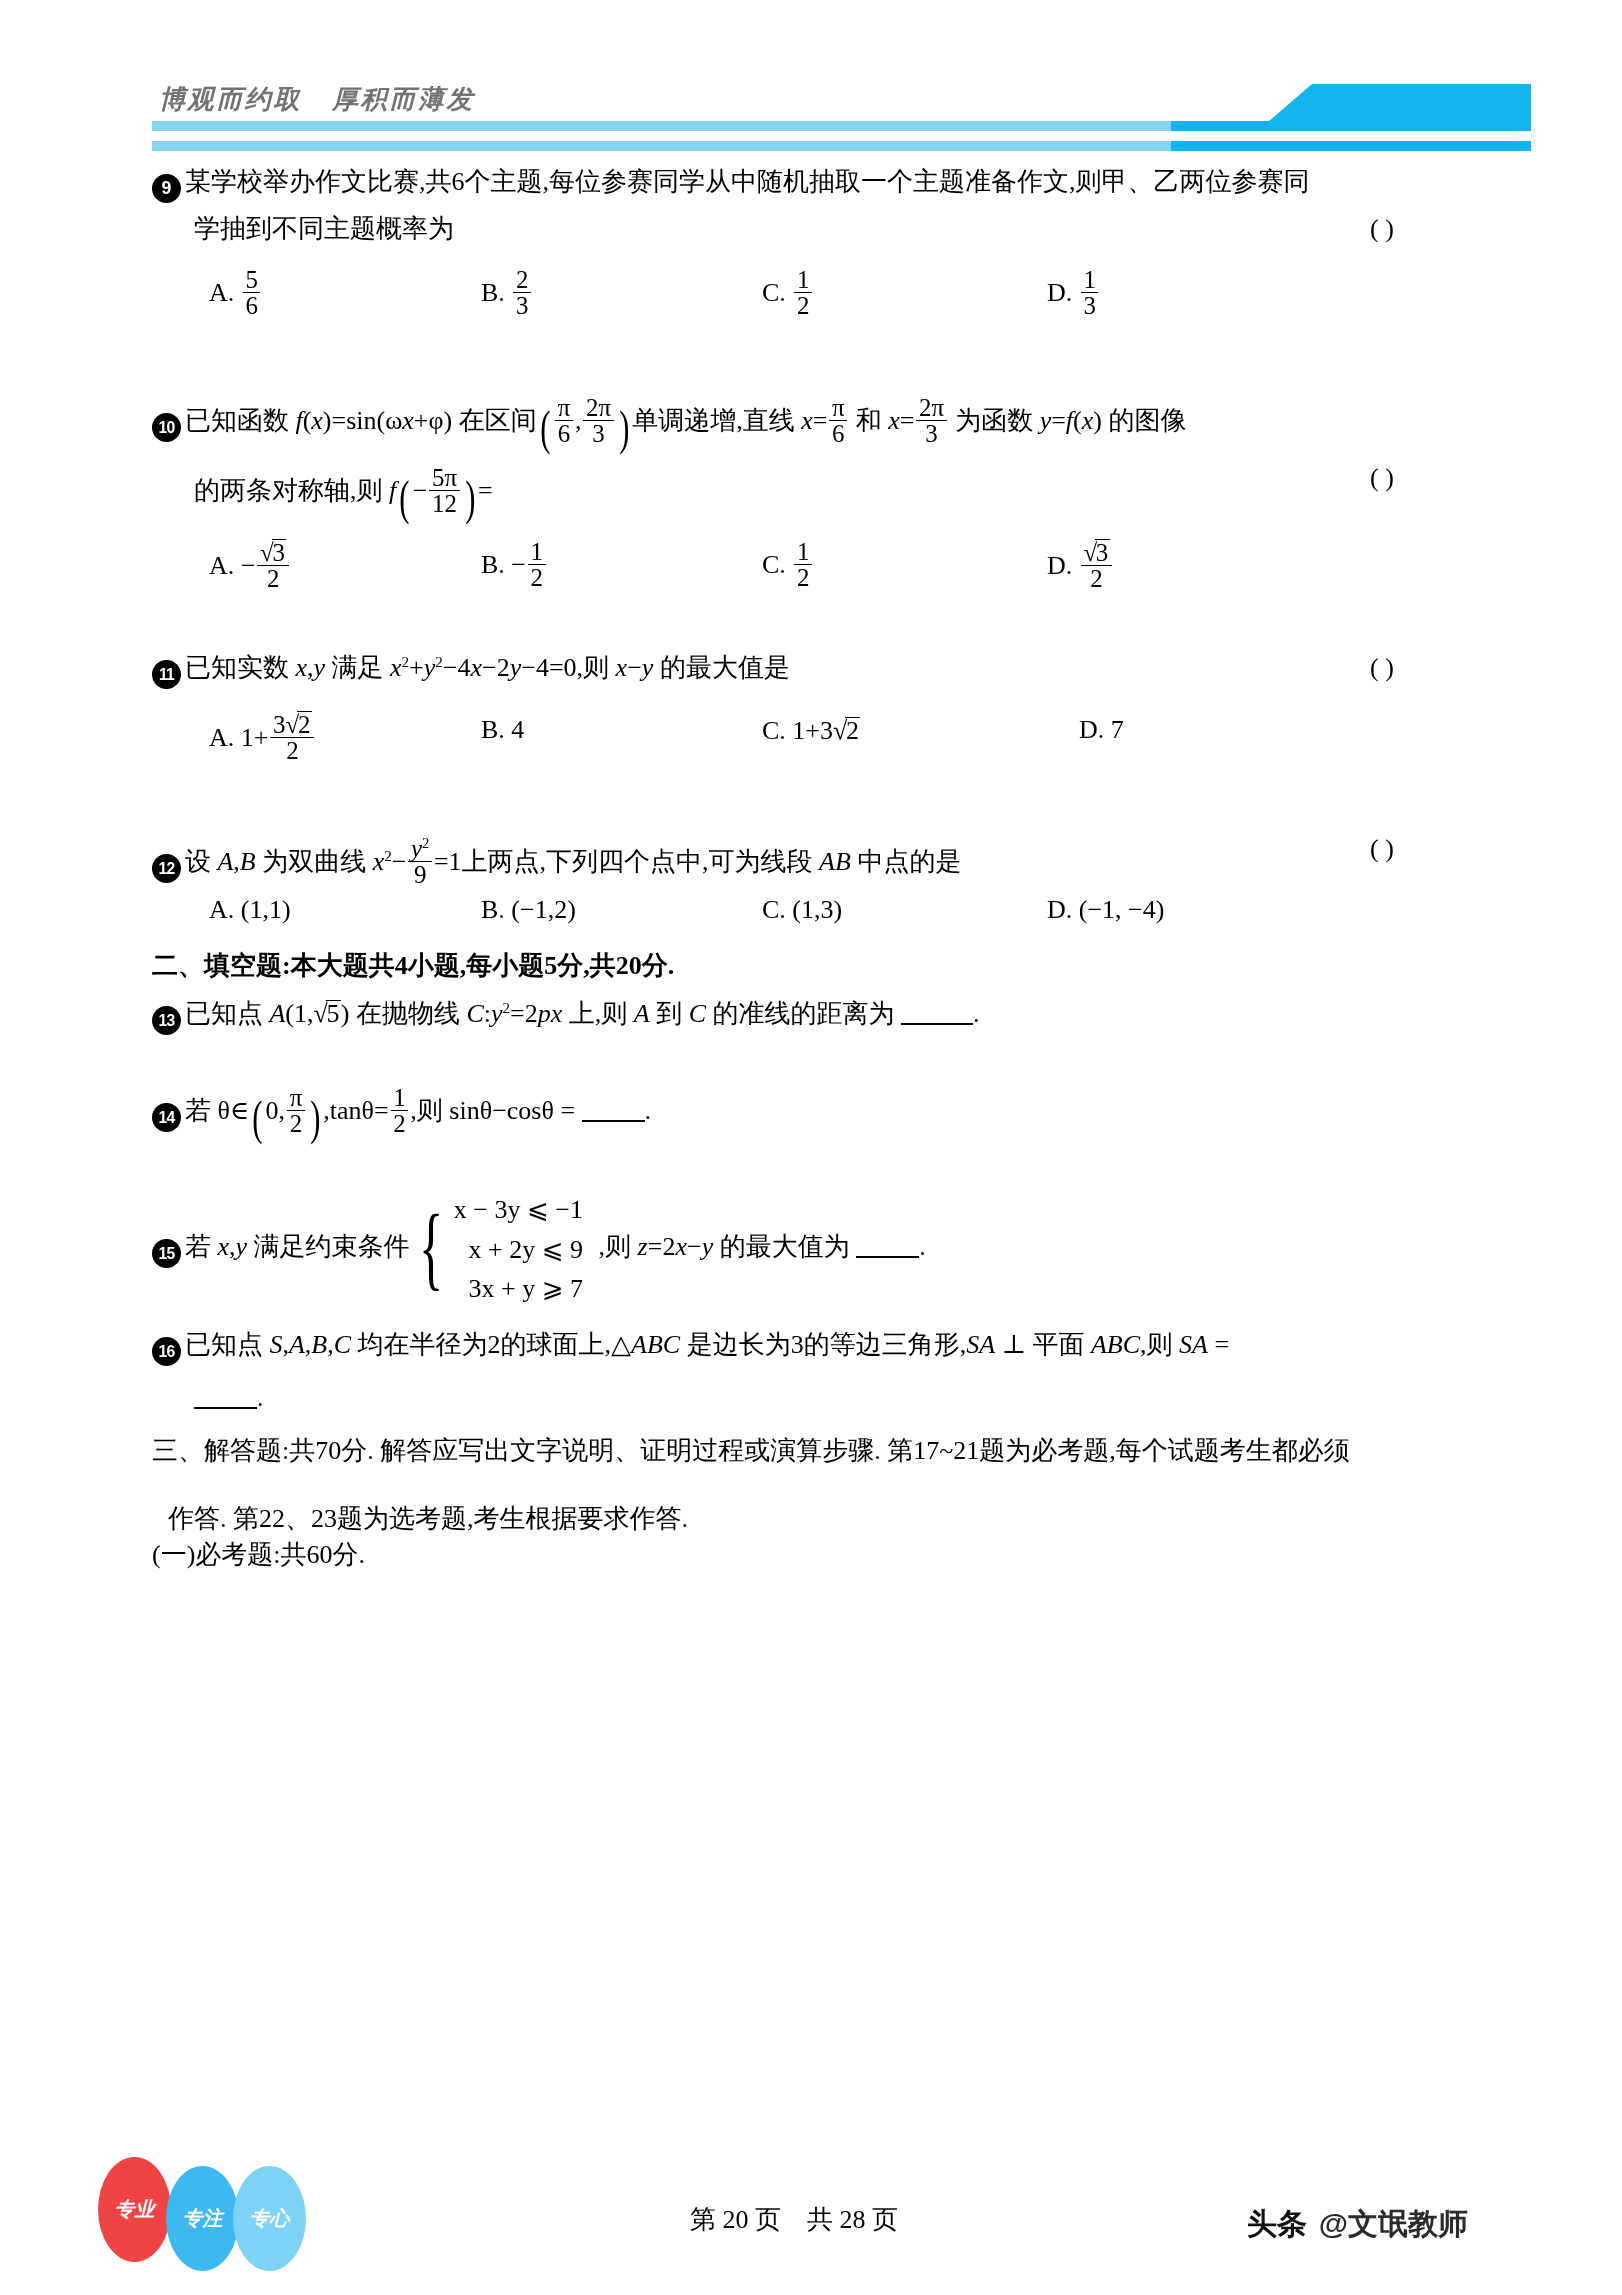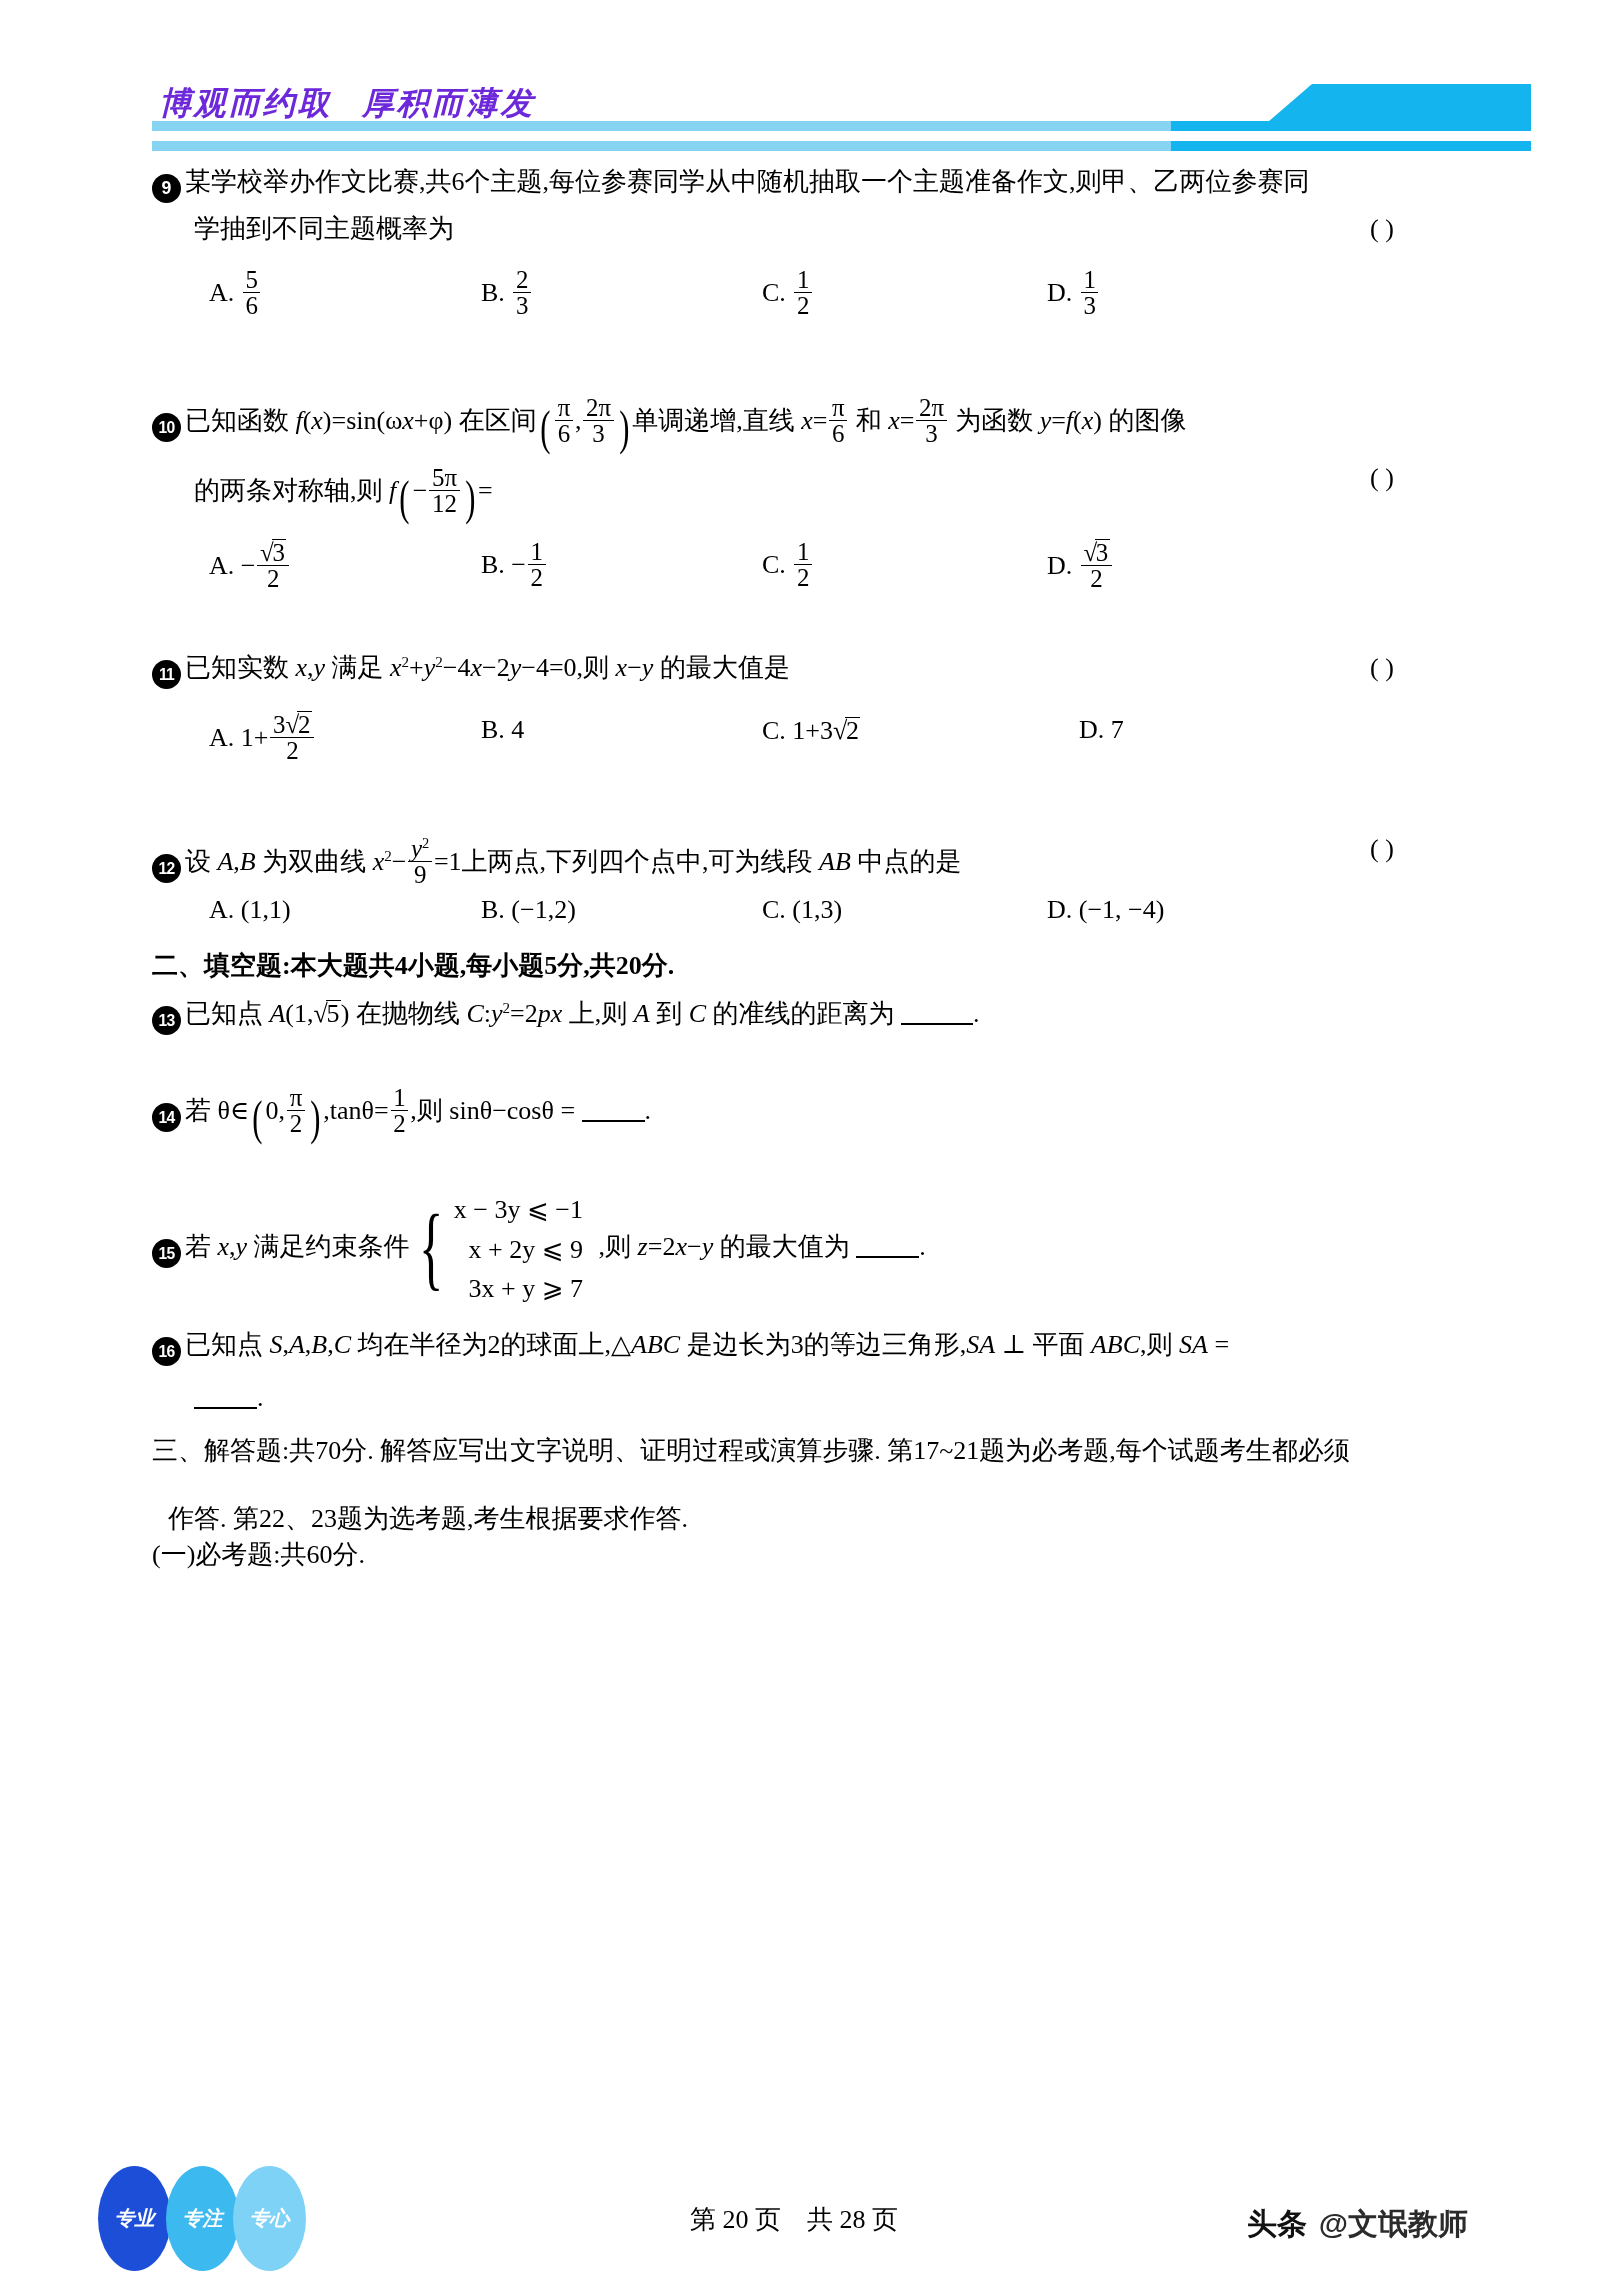"博观而约取 厚积而薄发" #header-motto { color: #6d28d9 -> #737373; font-size: 32px -> 26px }
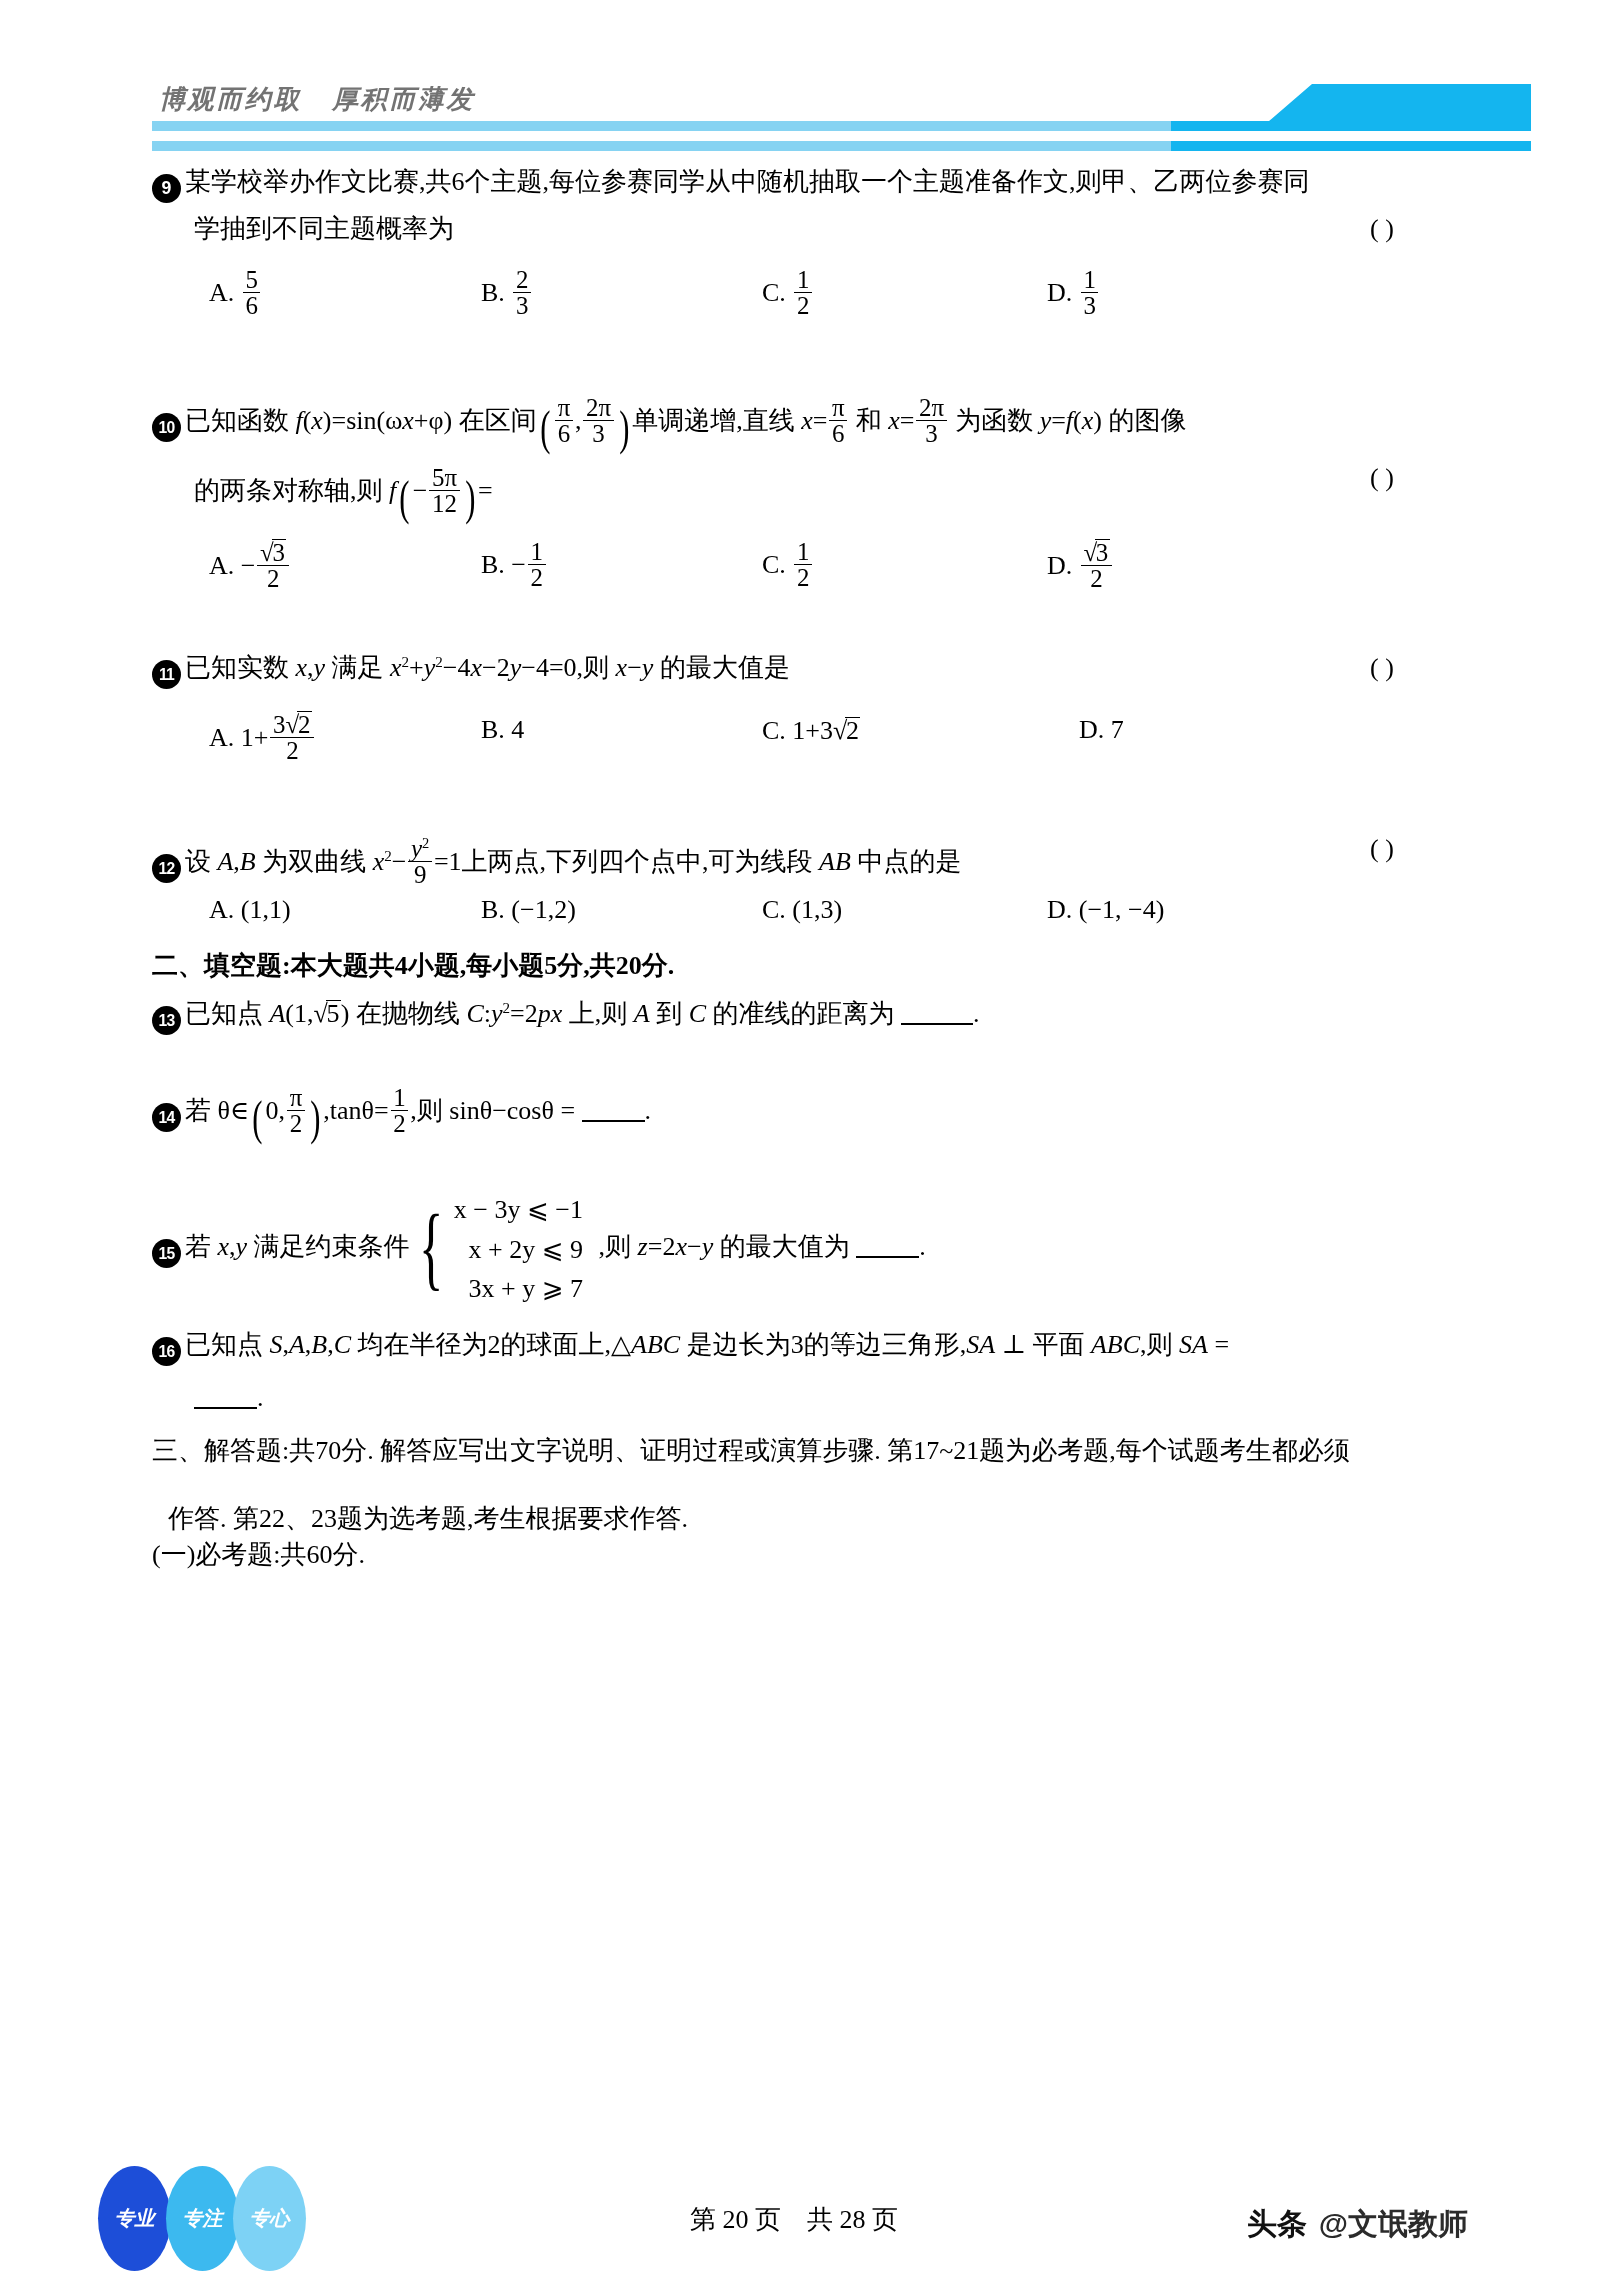"专业" #oval1 { background: #1d4ed8 -> #ef4444; top: 20px -> 11px }
